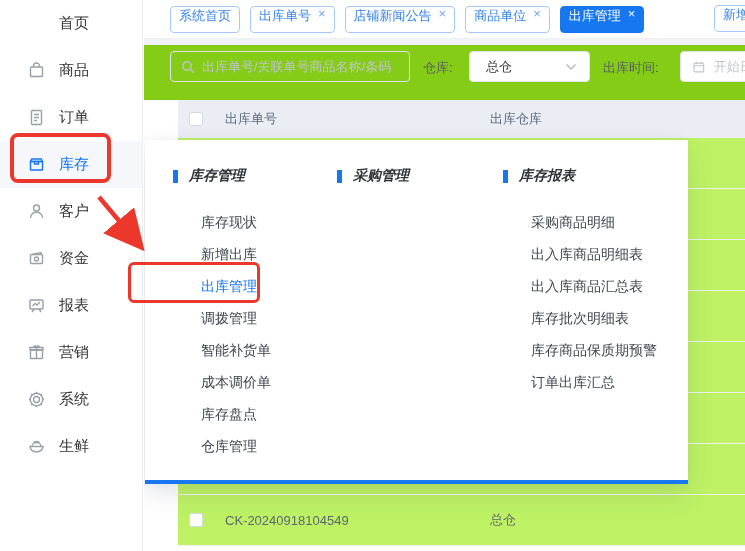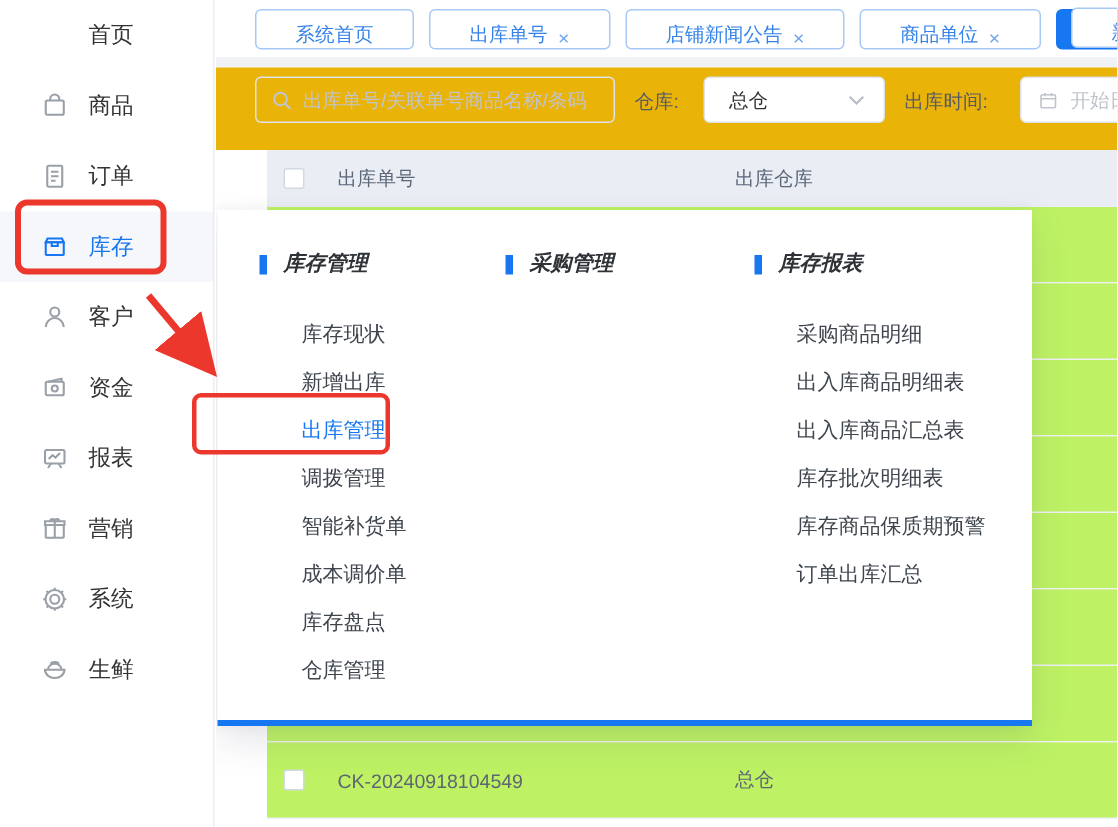"系统首页" .tab { align-items: flex-end -> flex-start; padding: 0 26px -> 0 8px }
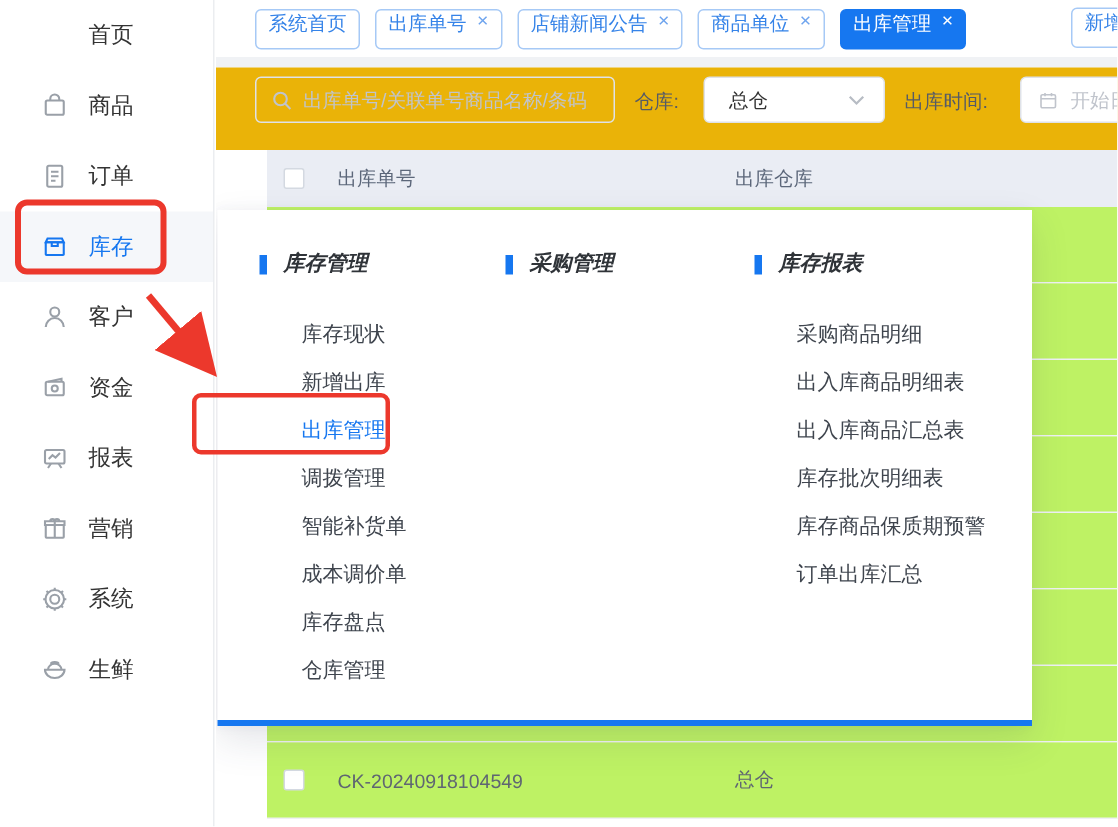"出库单号/关联单号商品名称/条码" .filters { background: #eab308 -> #84cc16 }
